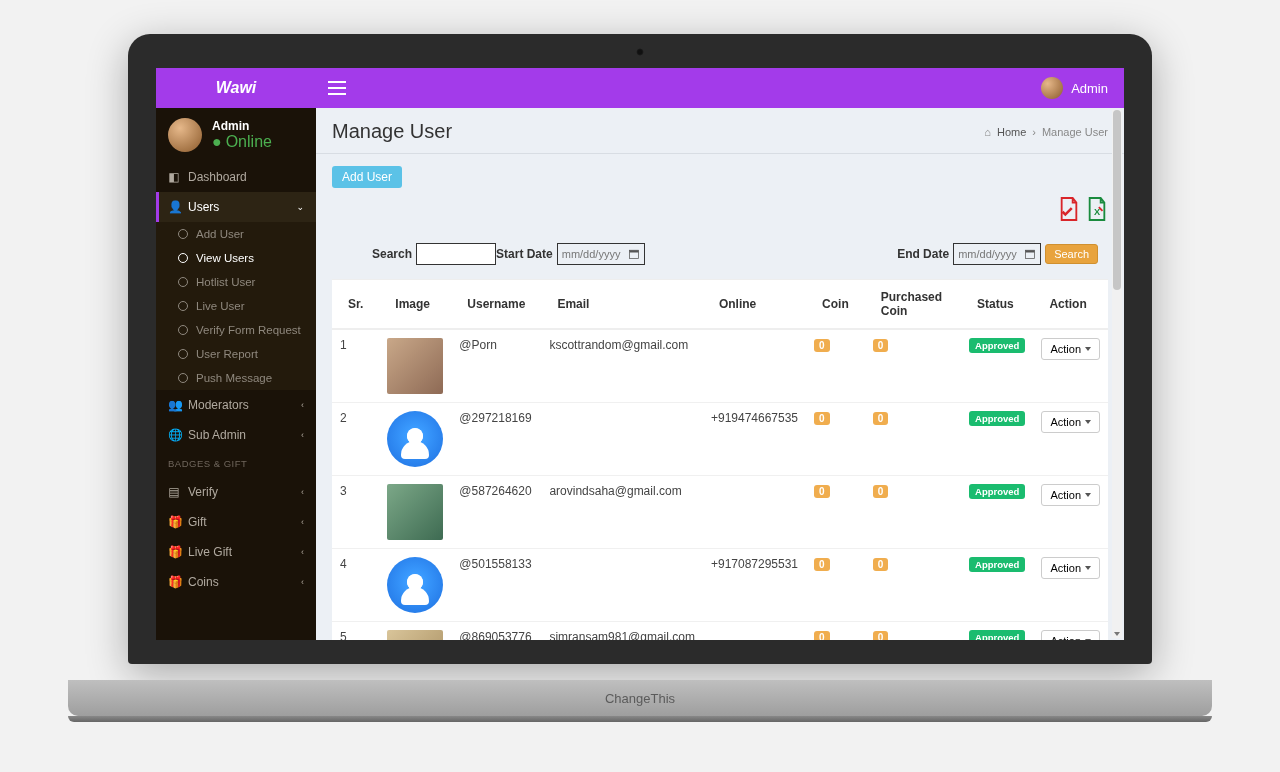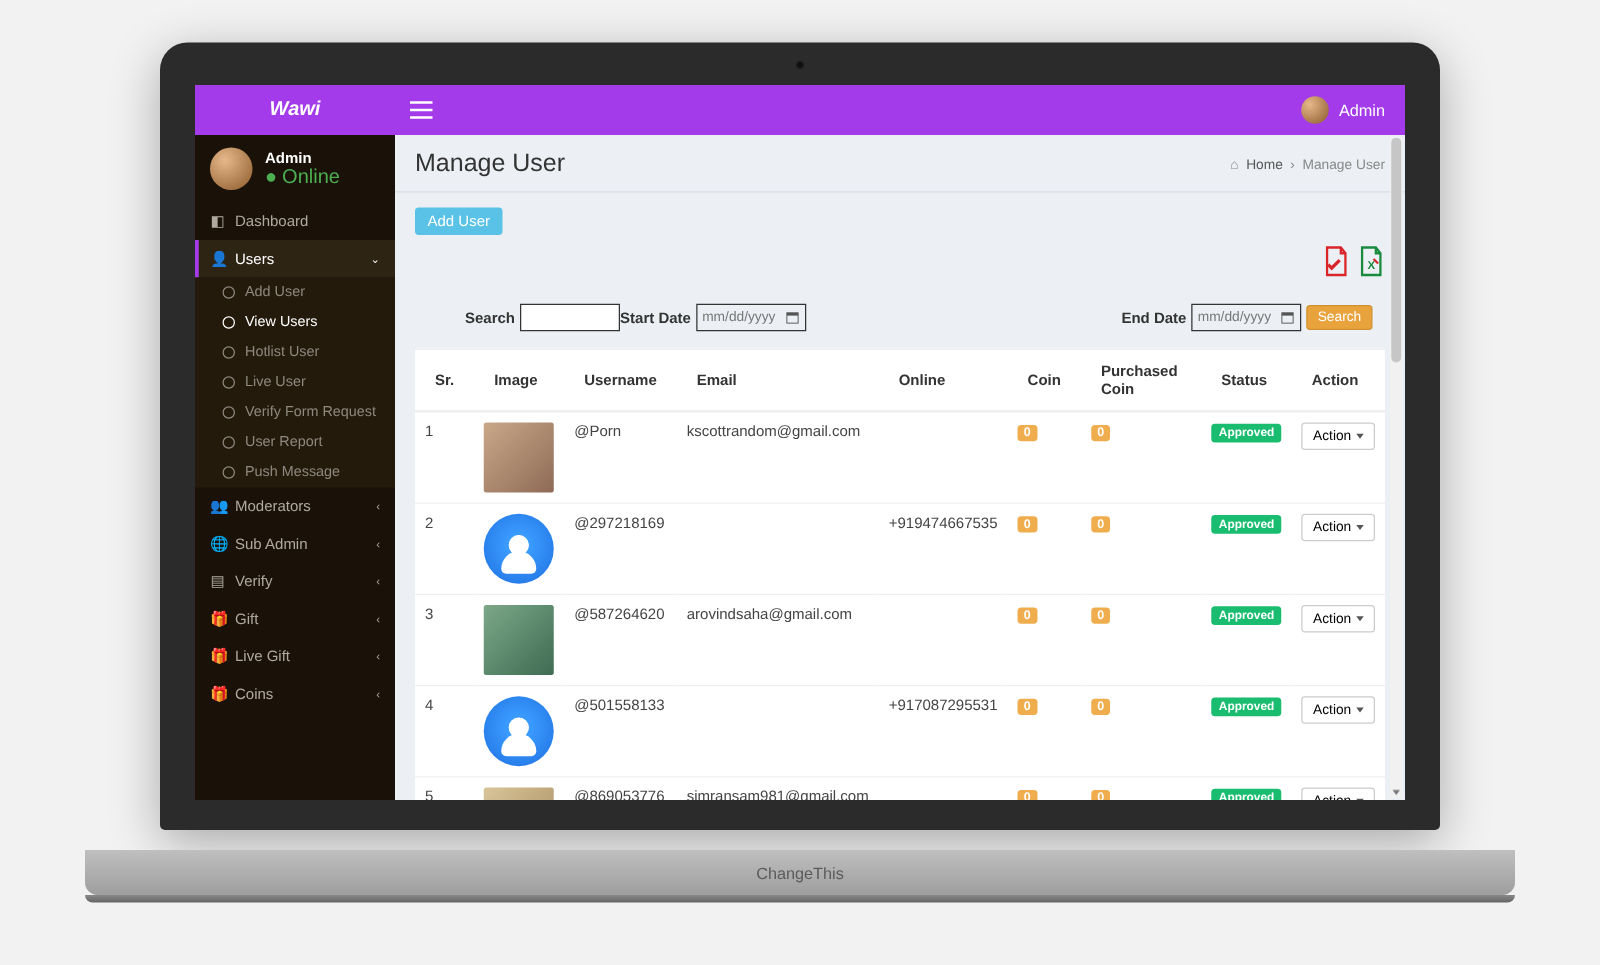"BADGES & GIFT" div.nav-header { html: none -> <div>BADGES &amp; GIFT</div> }
